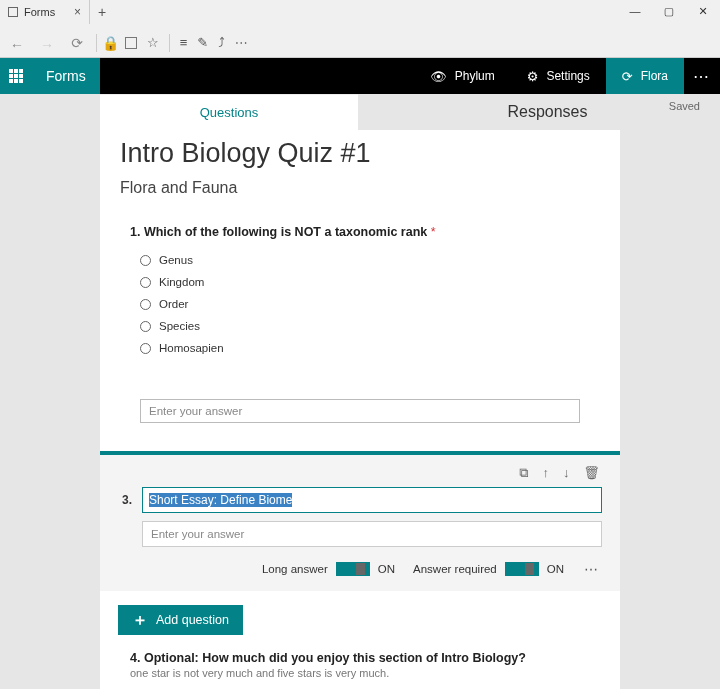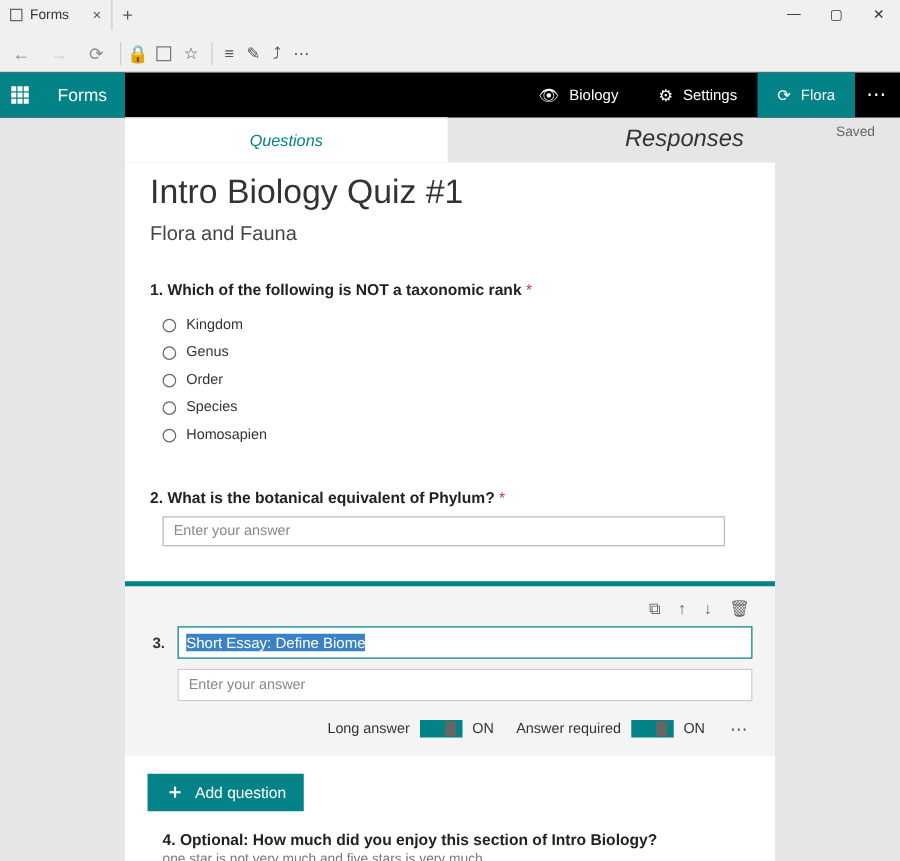"Biology" span { text: Biology -> Phylum }
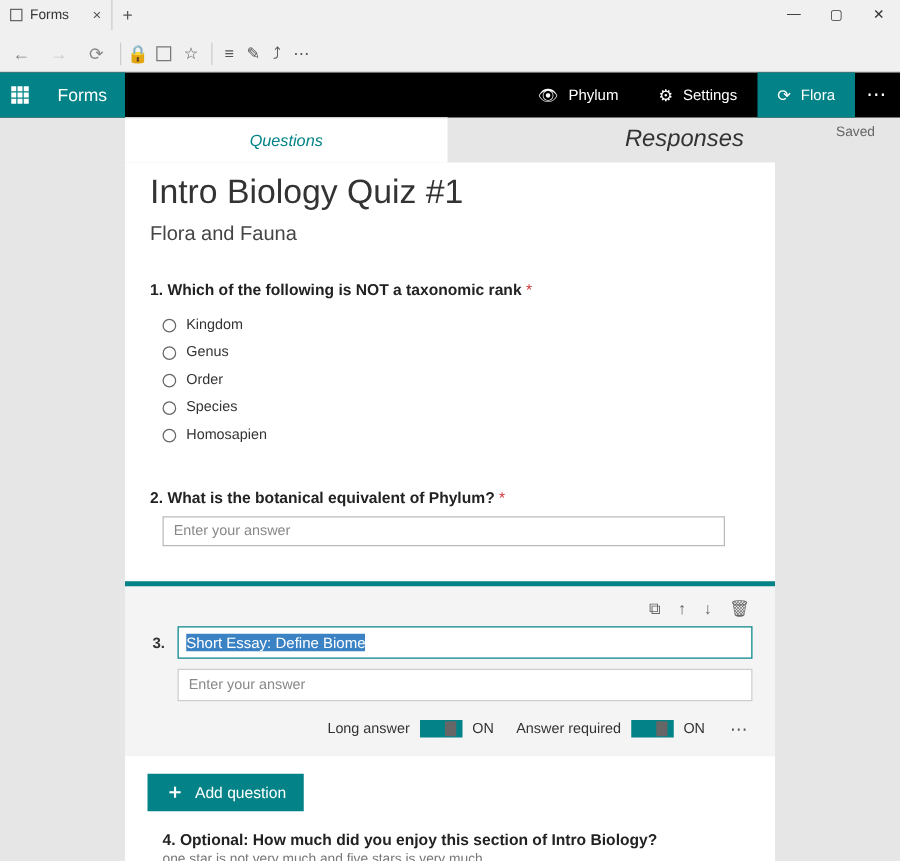"Questions" .tabs-row { font-style: italic -> none }
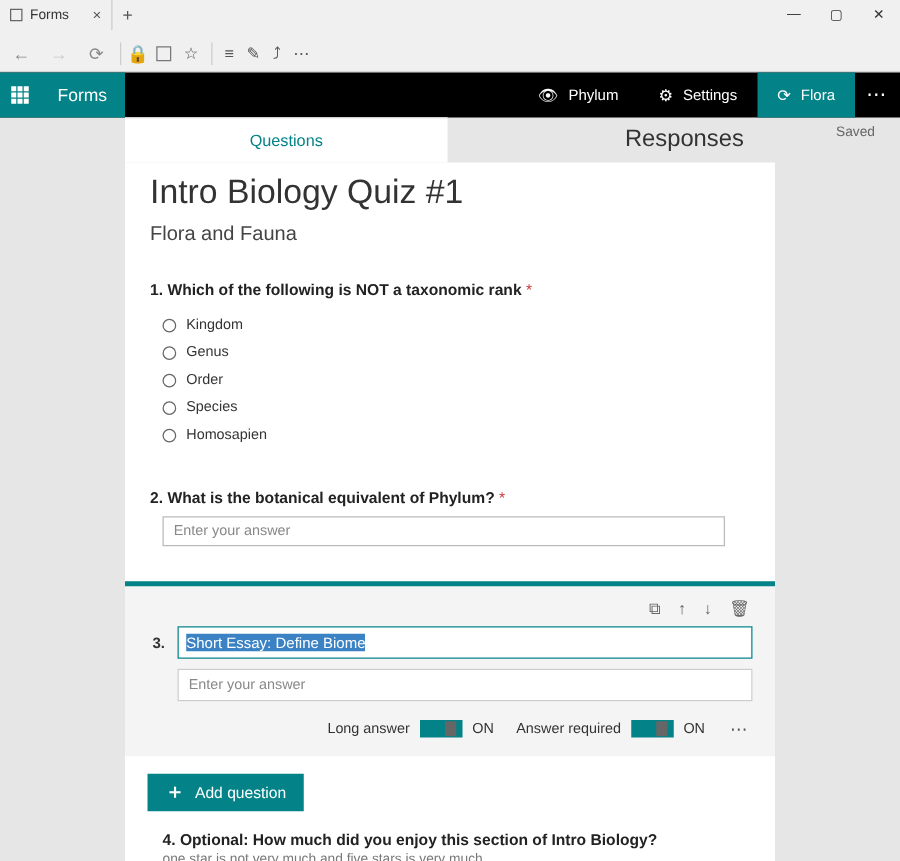"Responses" .tab-responses { font-size: 19px -> 16px }
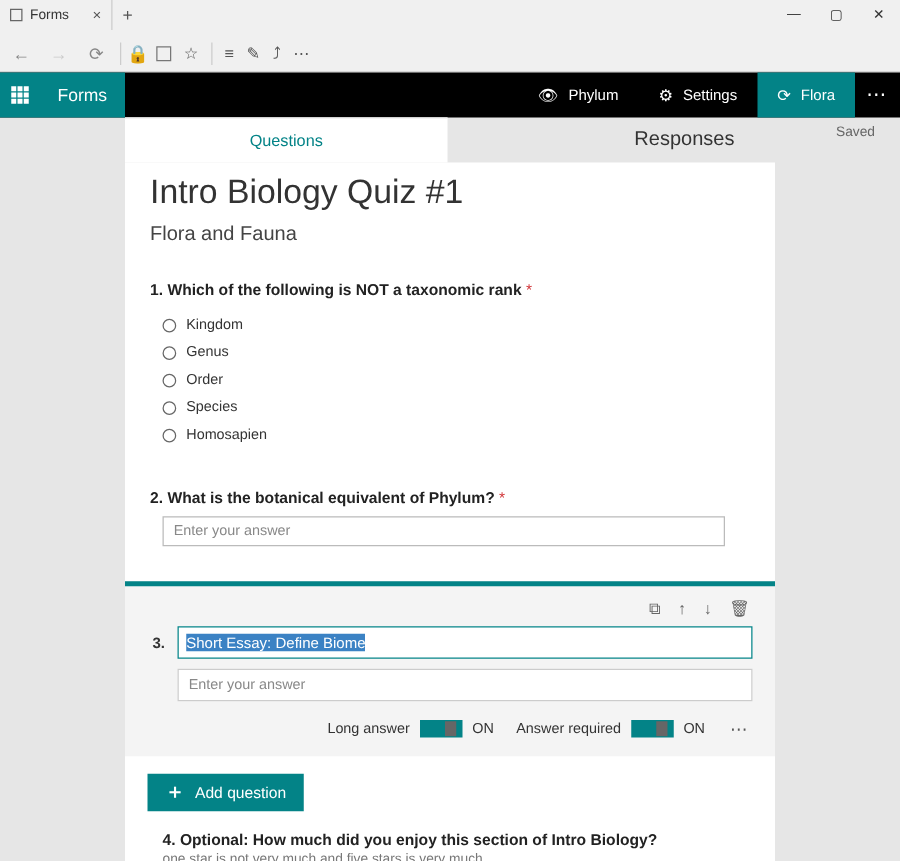"1. Which of the following" .question { padding: 10px 30px 6px 20px -> 10px 30px 6px 30px }
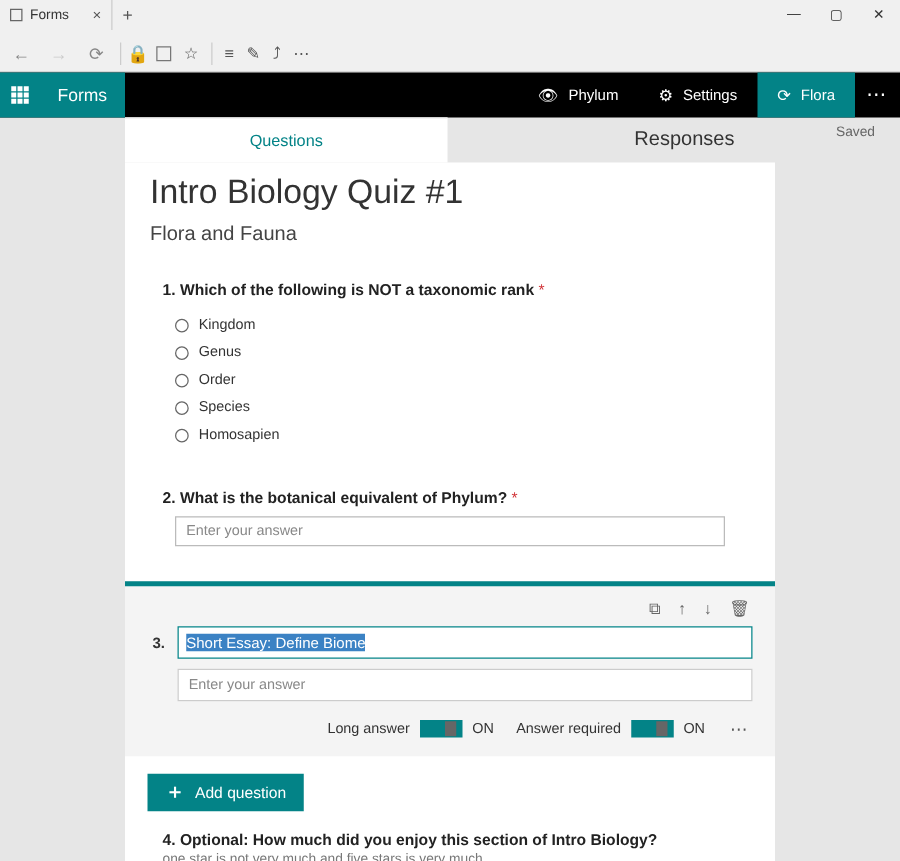"Kingdom" div.opt { order: before "Genus" -> after "Genus" }
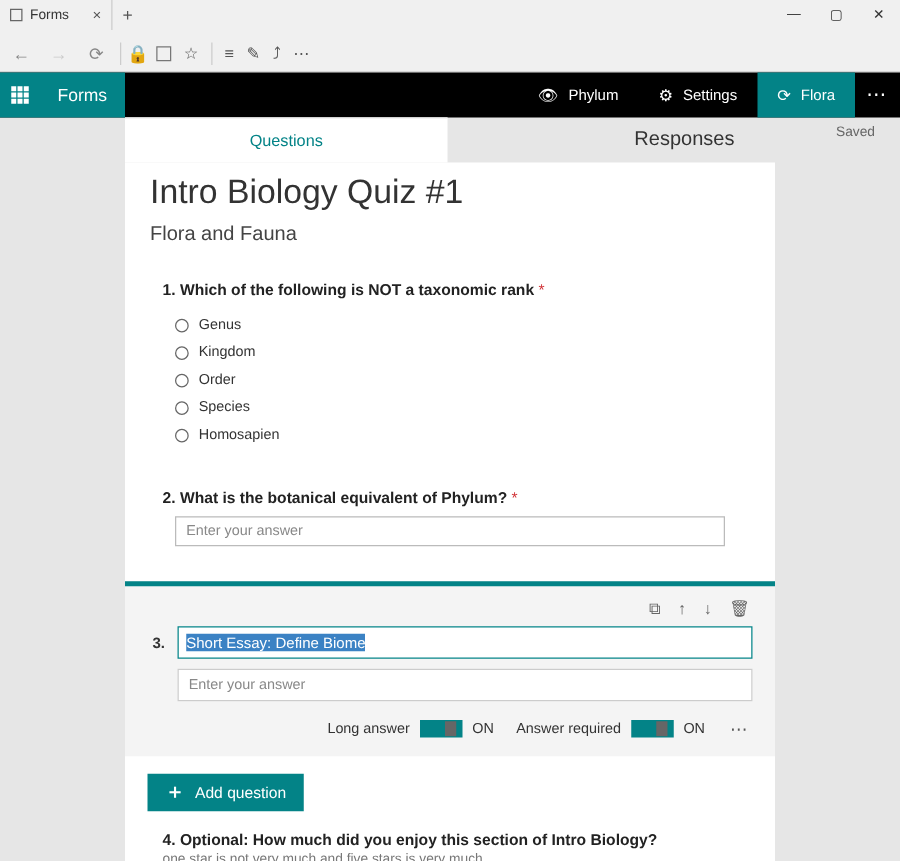"2. What is the botanical" div.q-text { html: <div> <span>2.</span> <span>What is the botanical equivalent of Phylum?</span> <span>*</span> </div> -> none }
